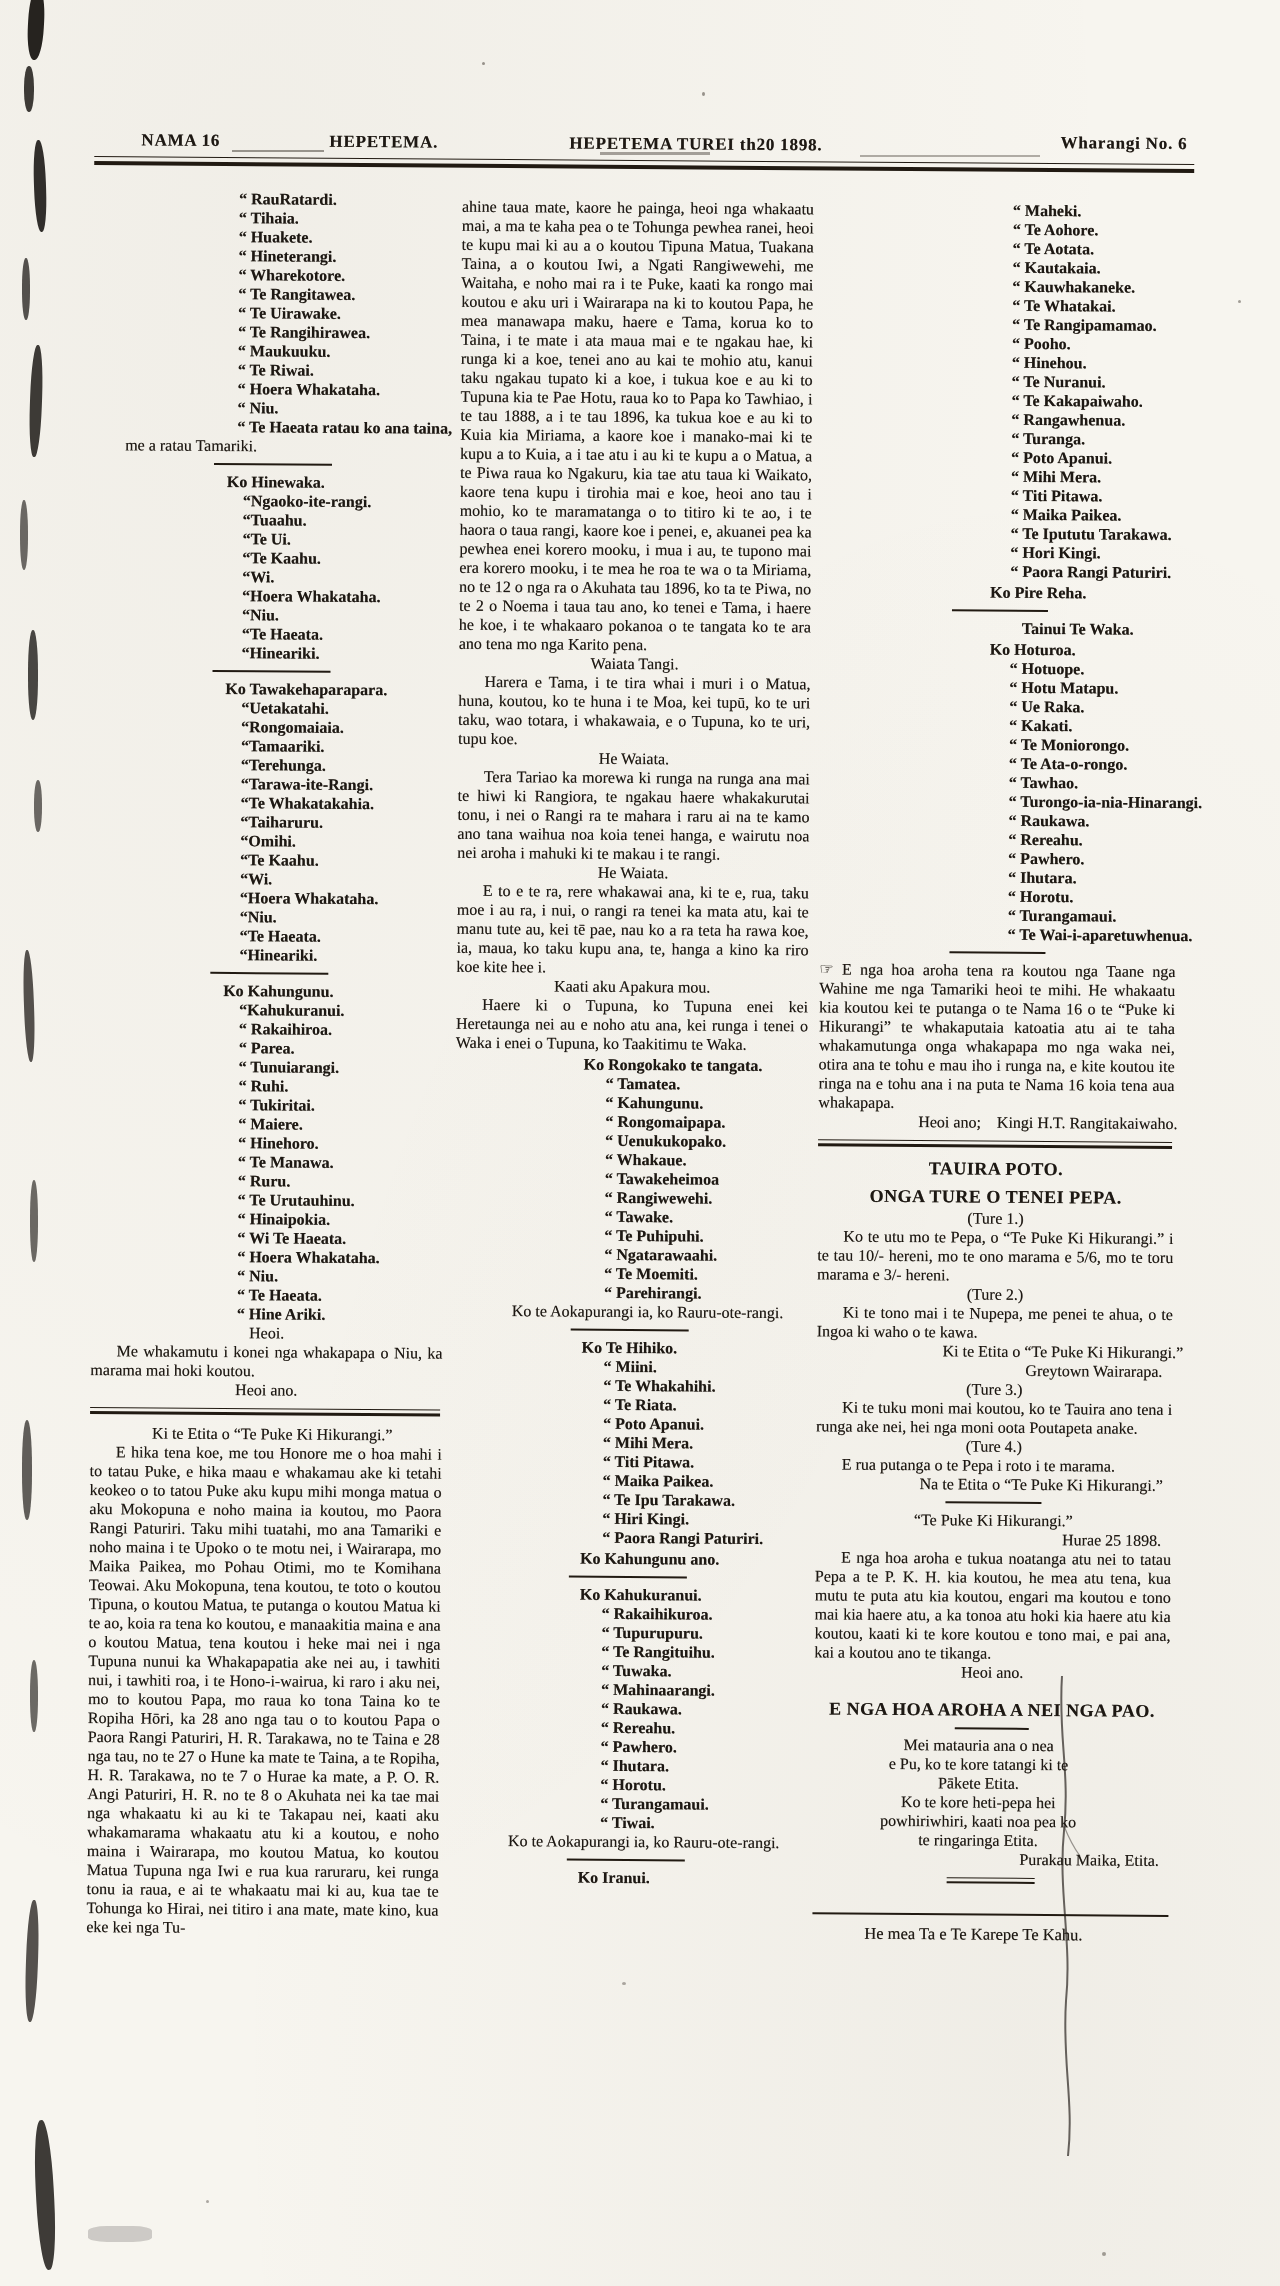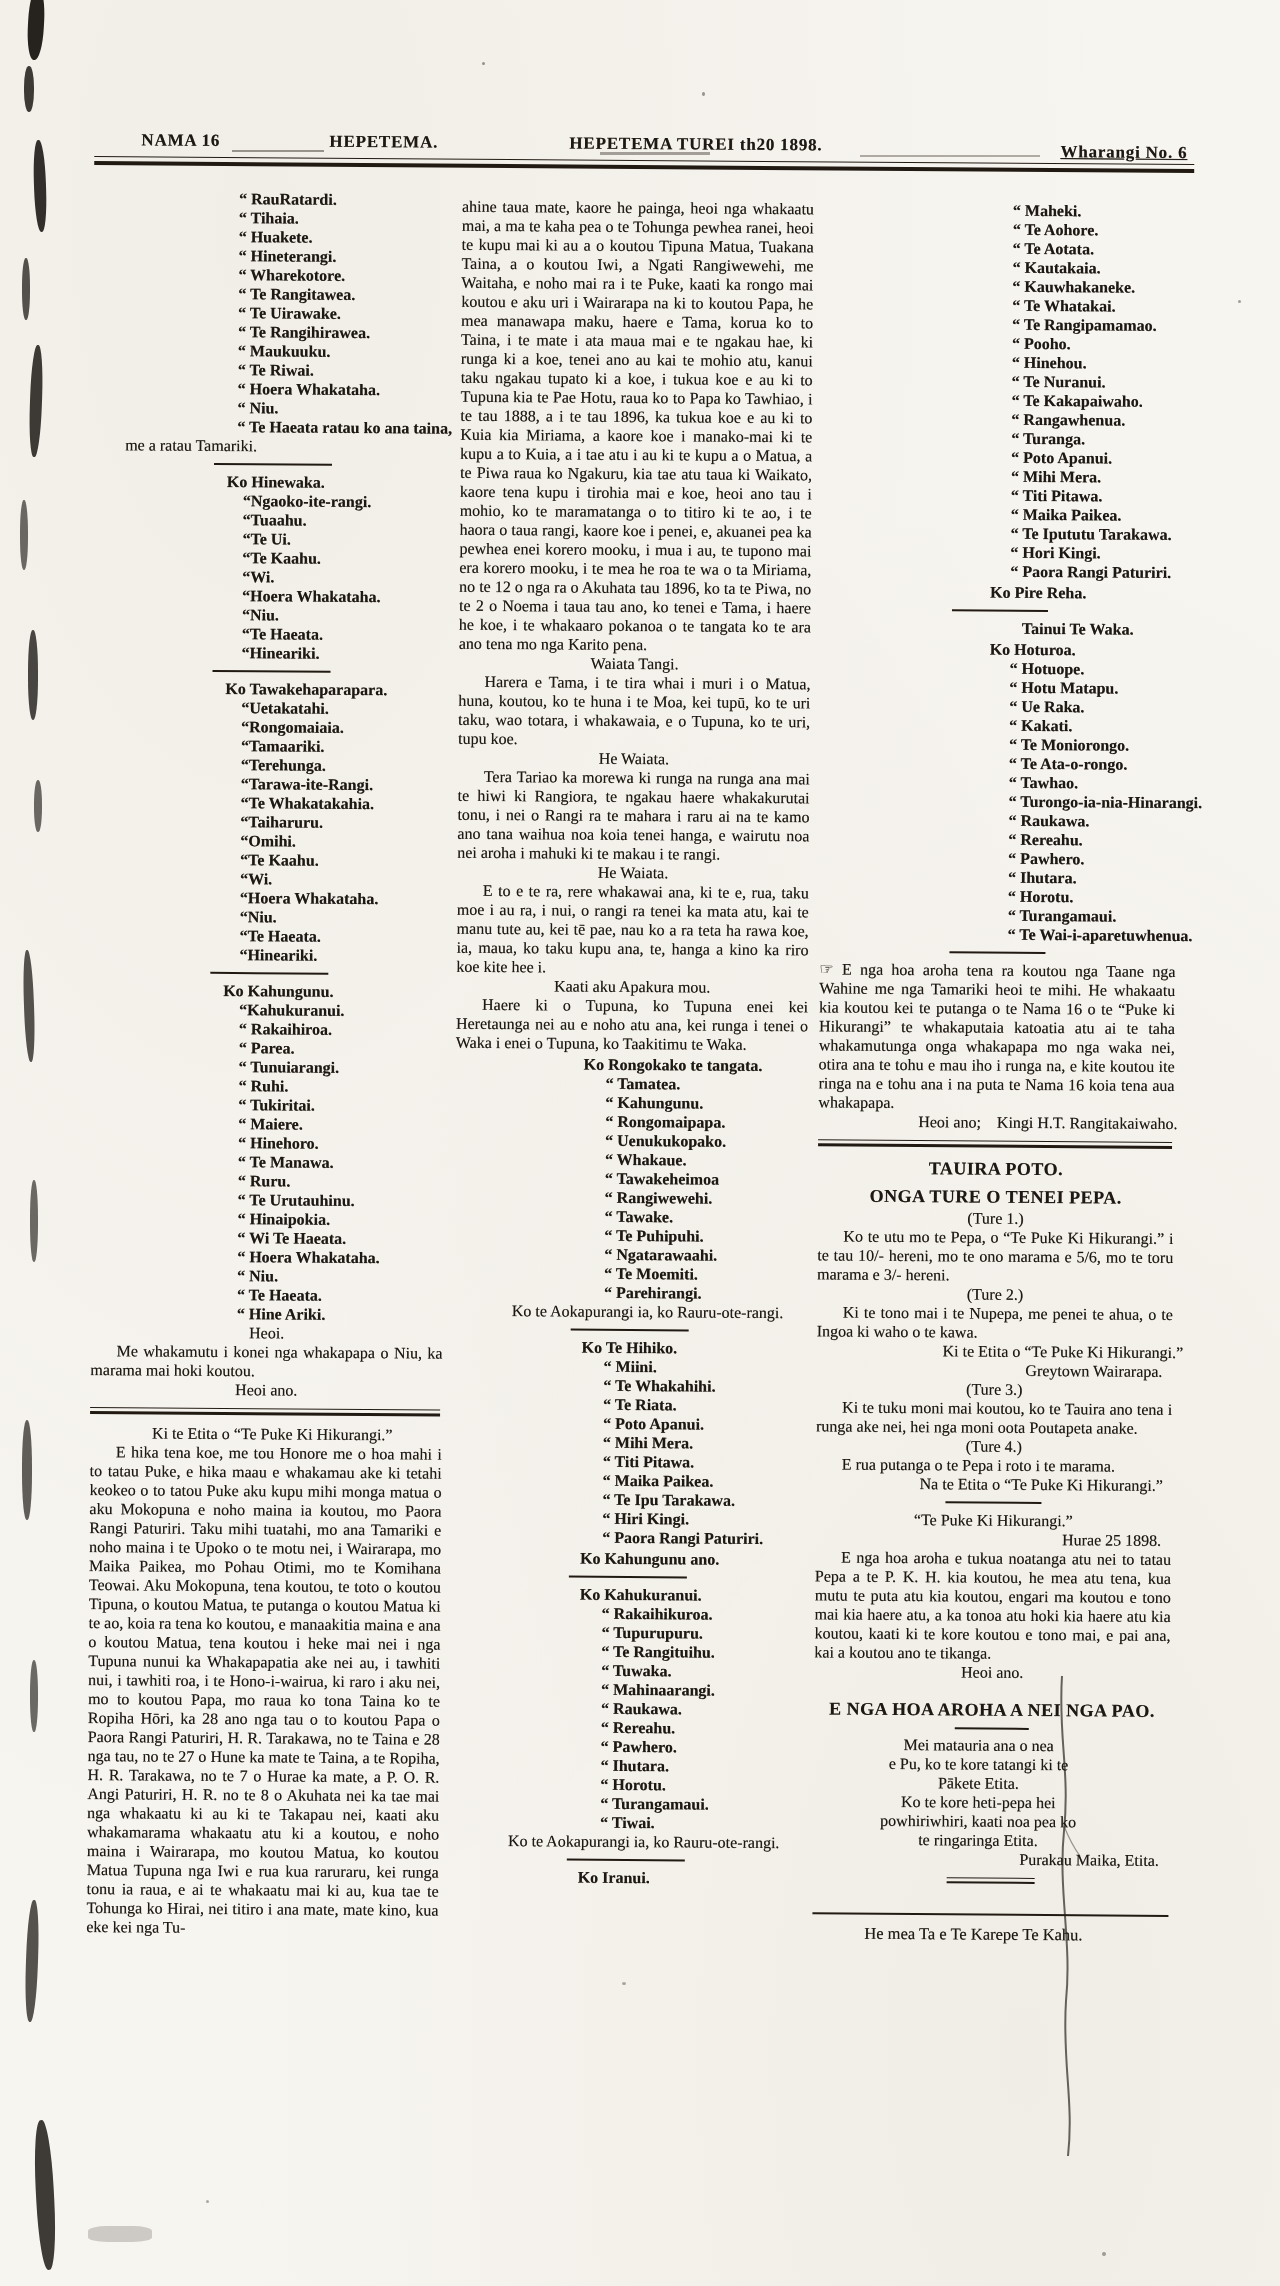"Wharangi No. 6" .mh-page { text-decoration: underline -> none; top: 9px -> 0 }
